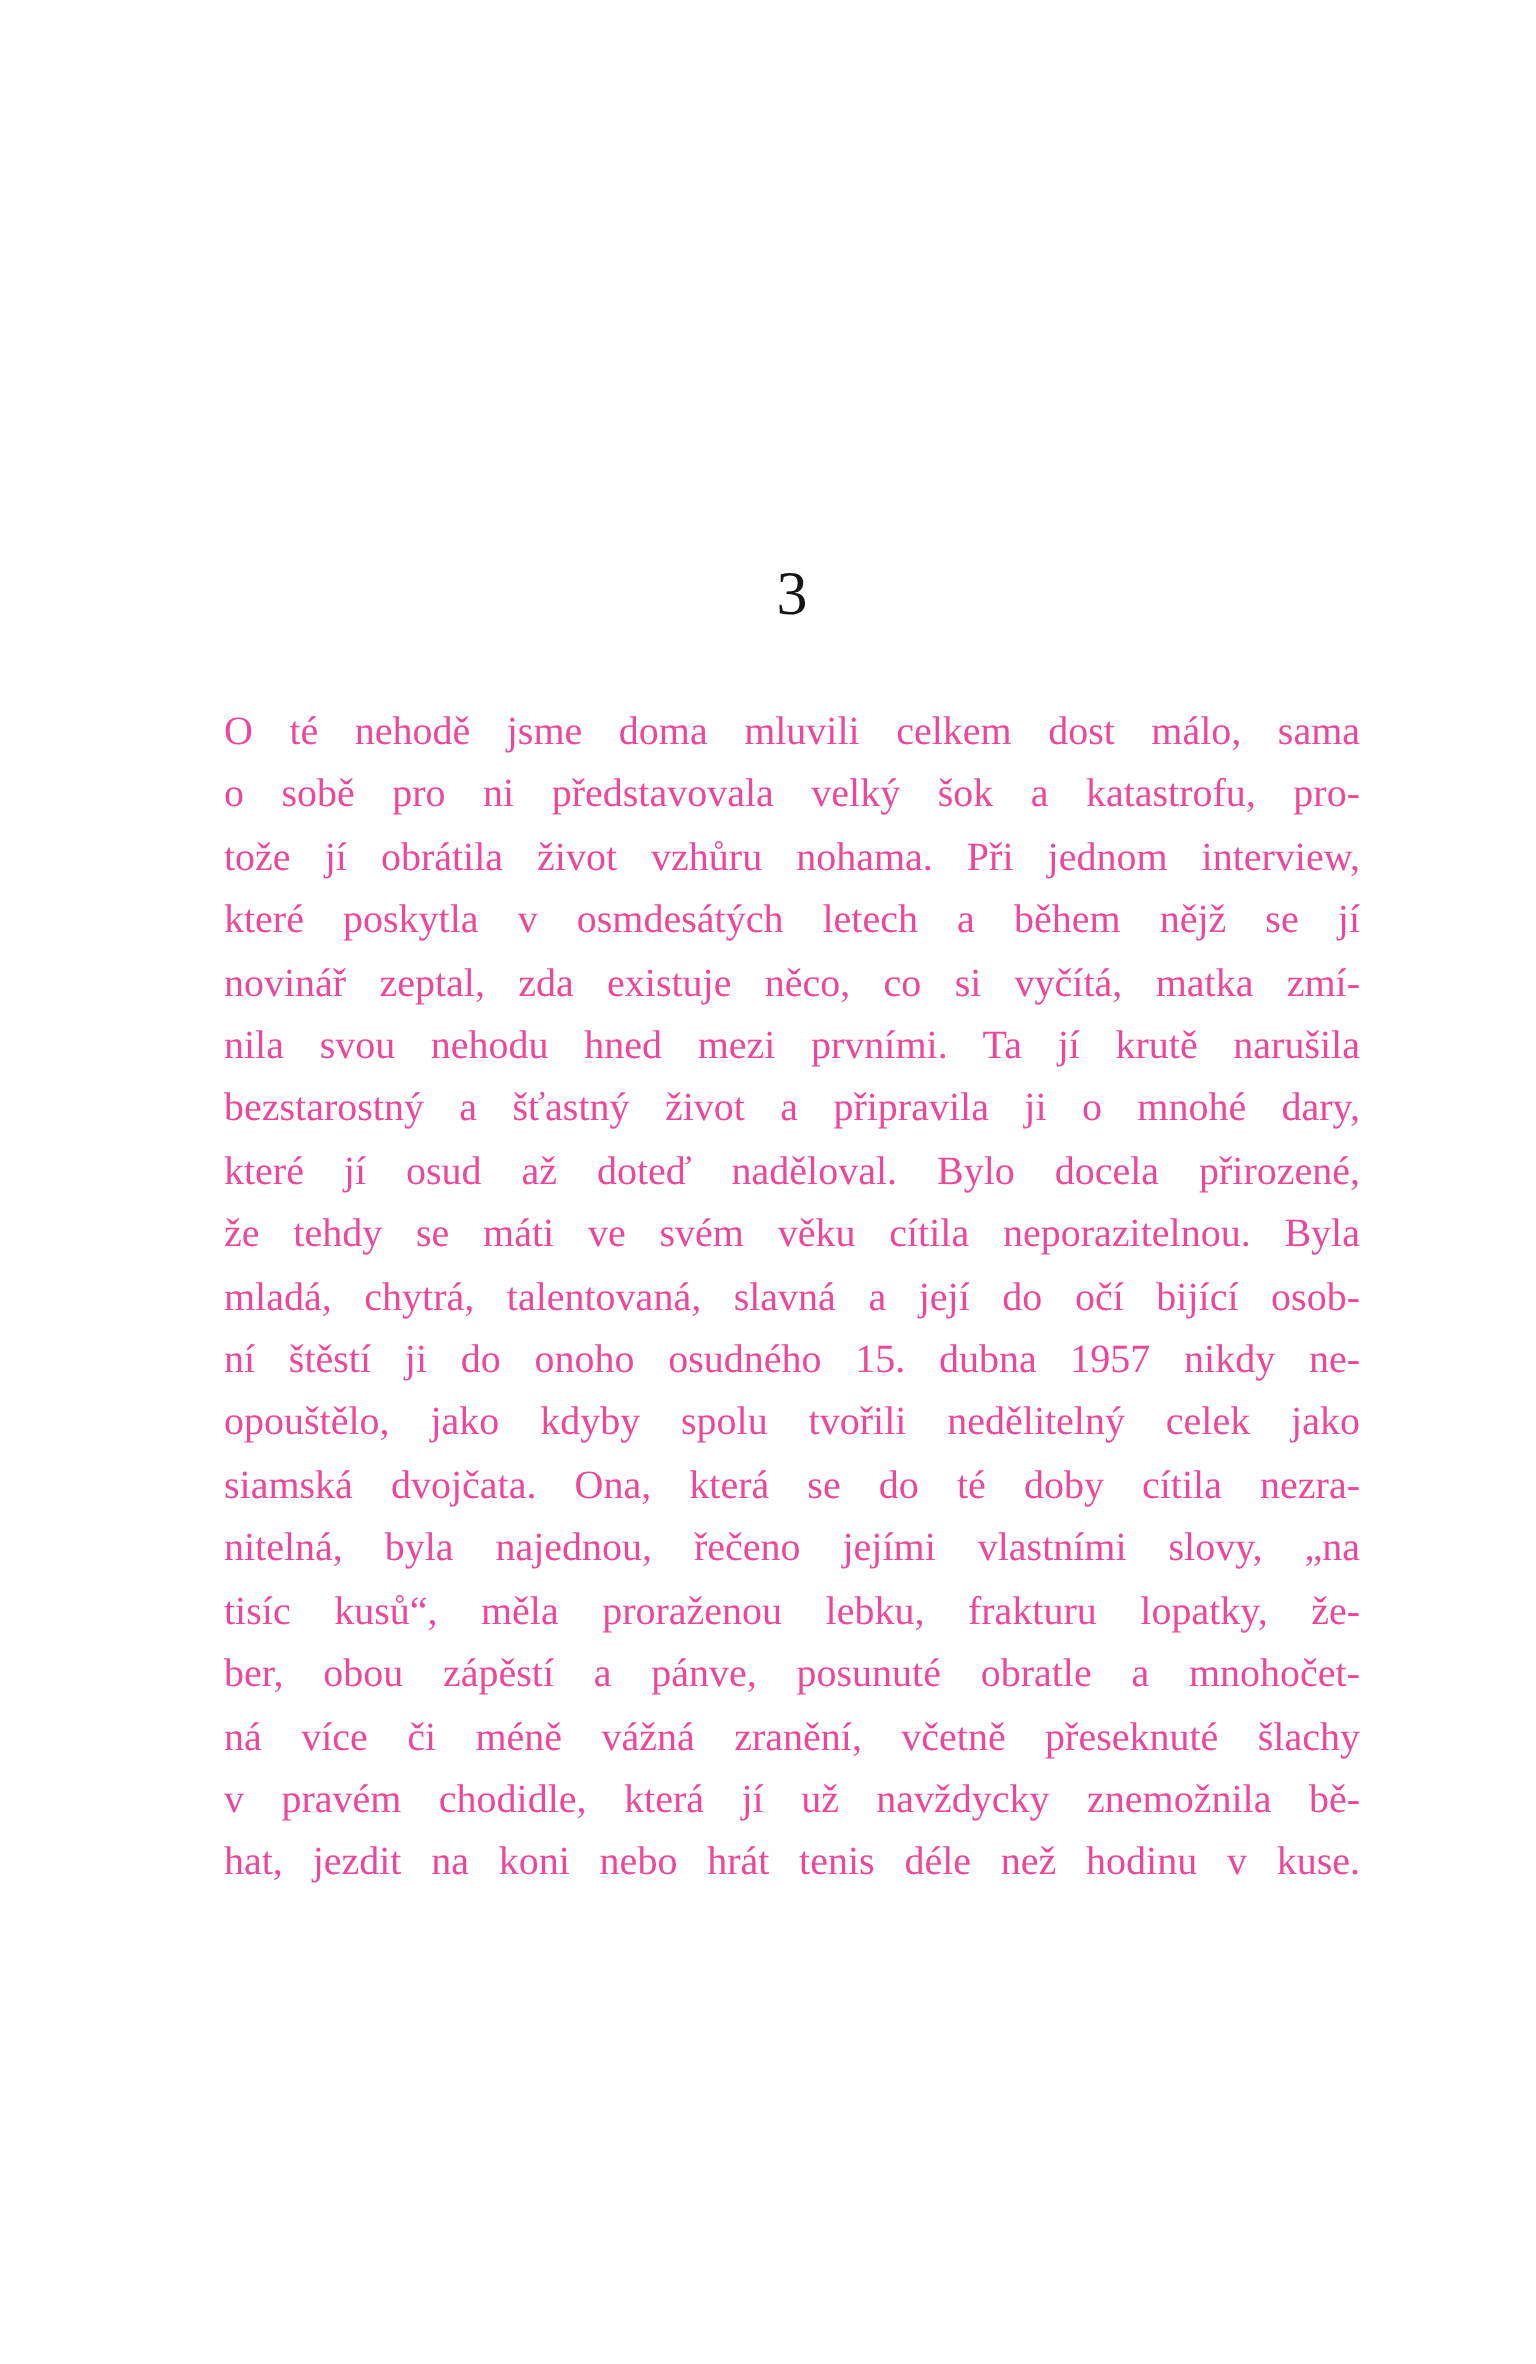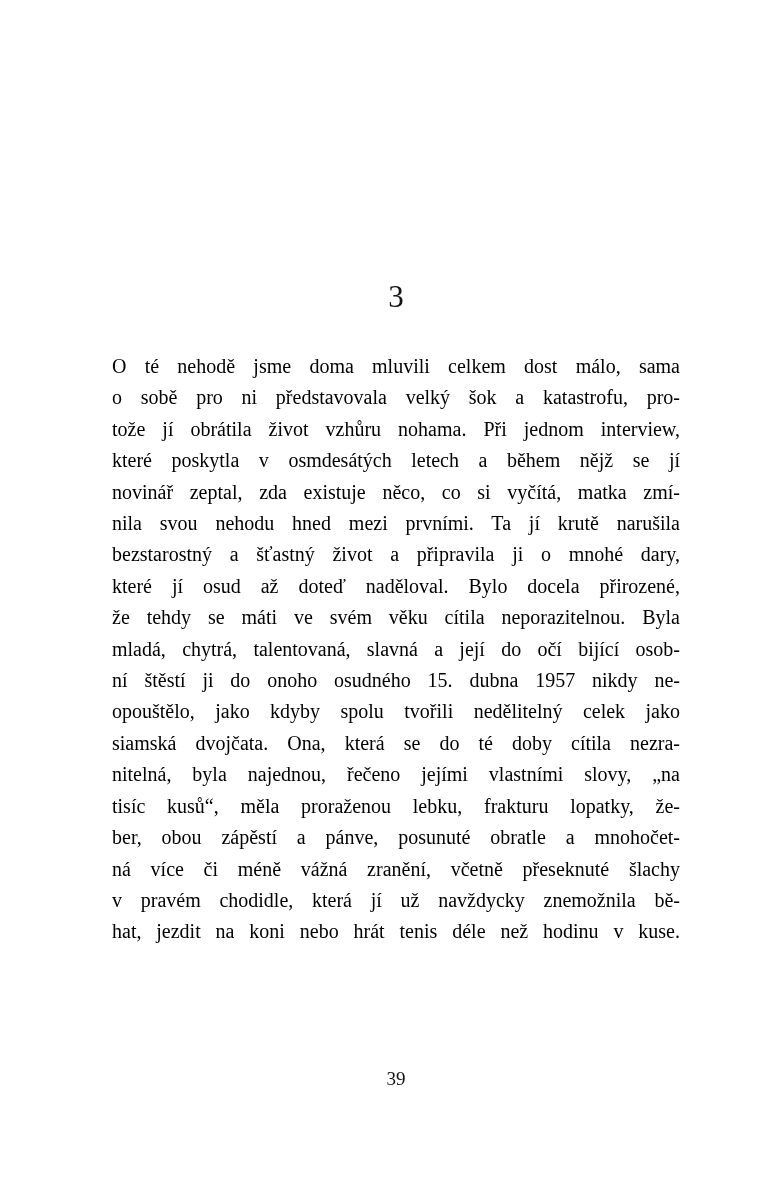"O té nehodě jsme doma" .text-block { color: #000000 -> #ec4899 }
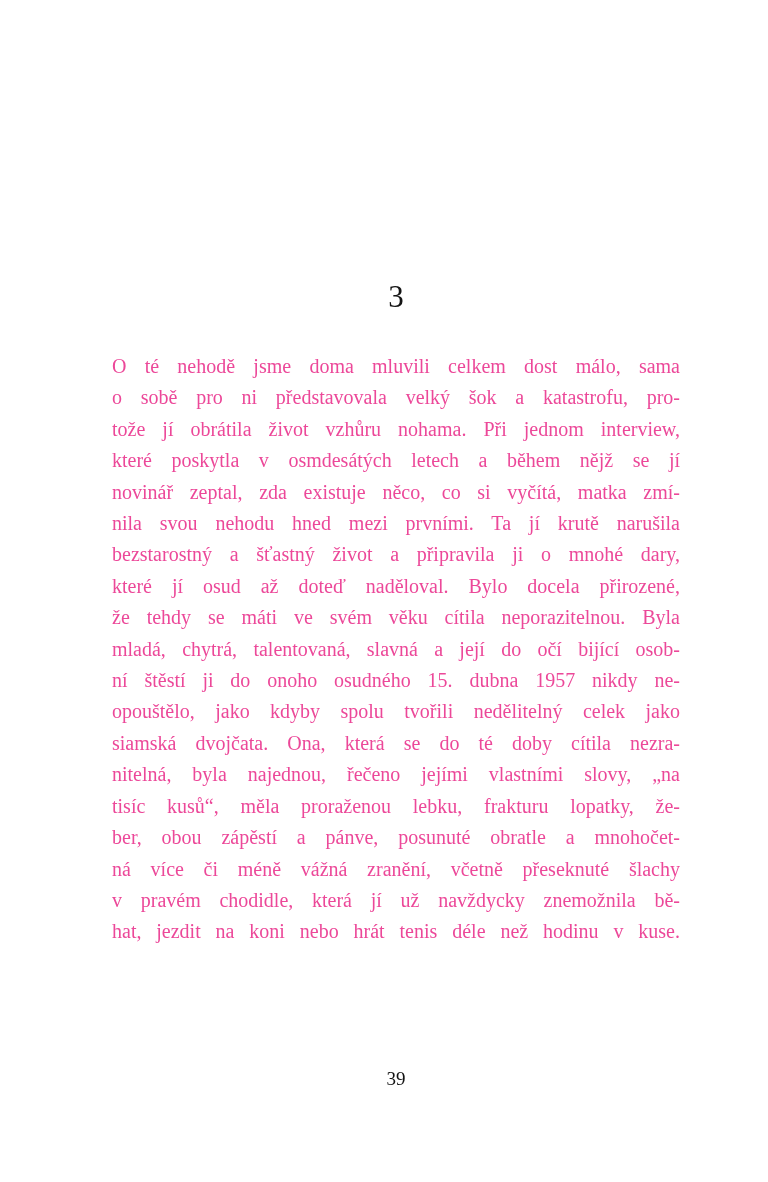"39" div.page-number { html: <div>39</div> -> none }
